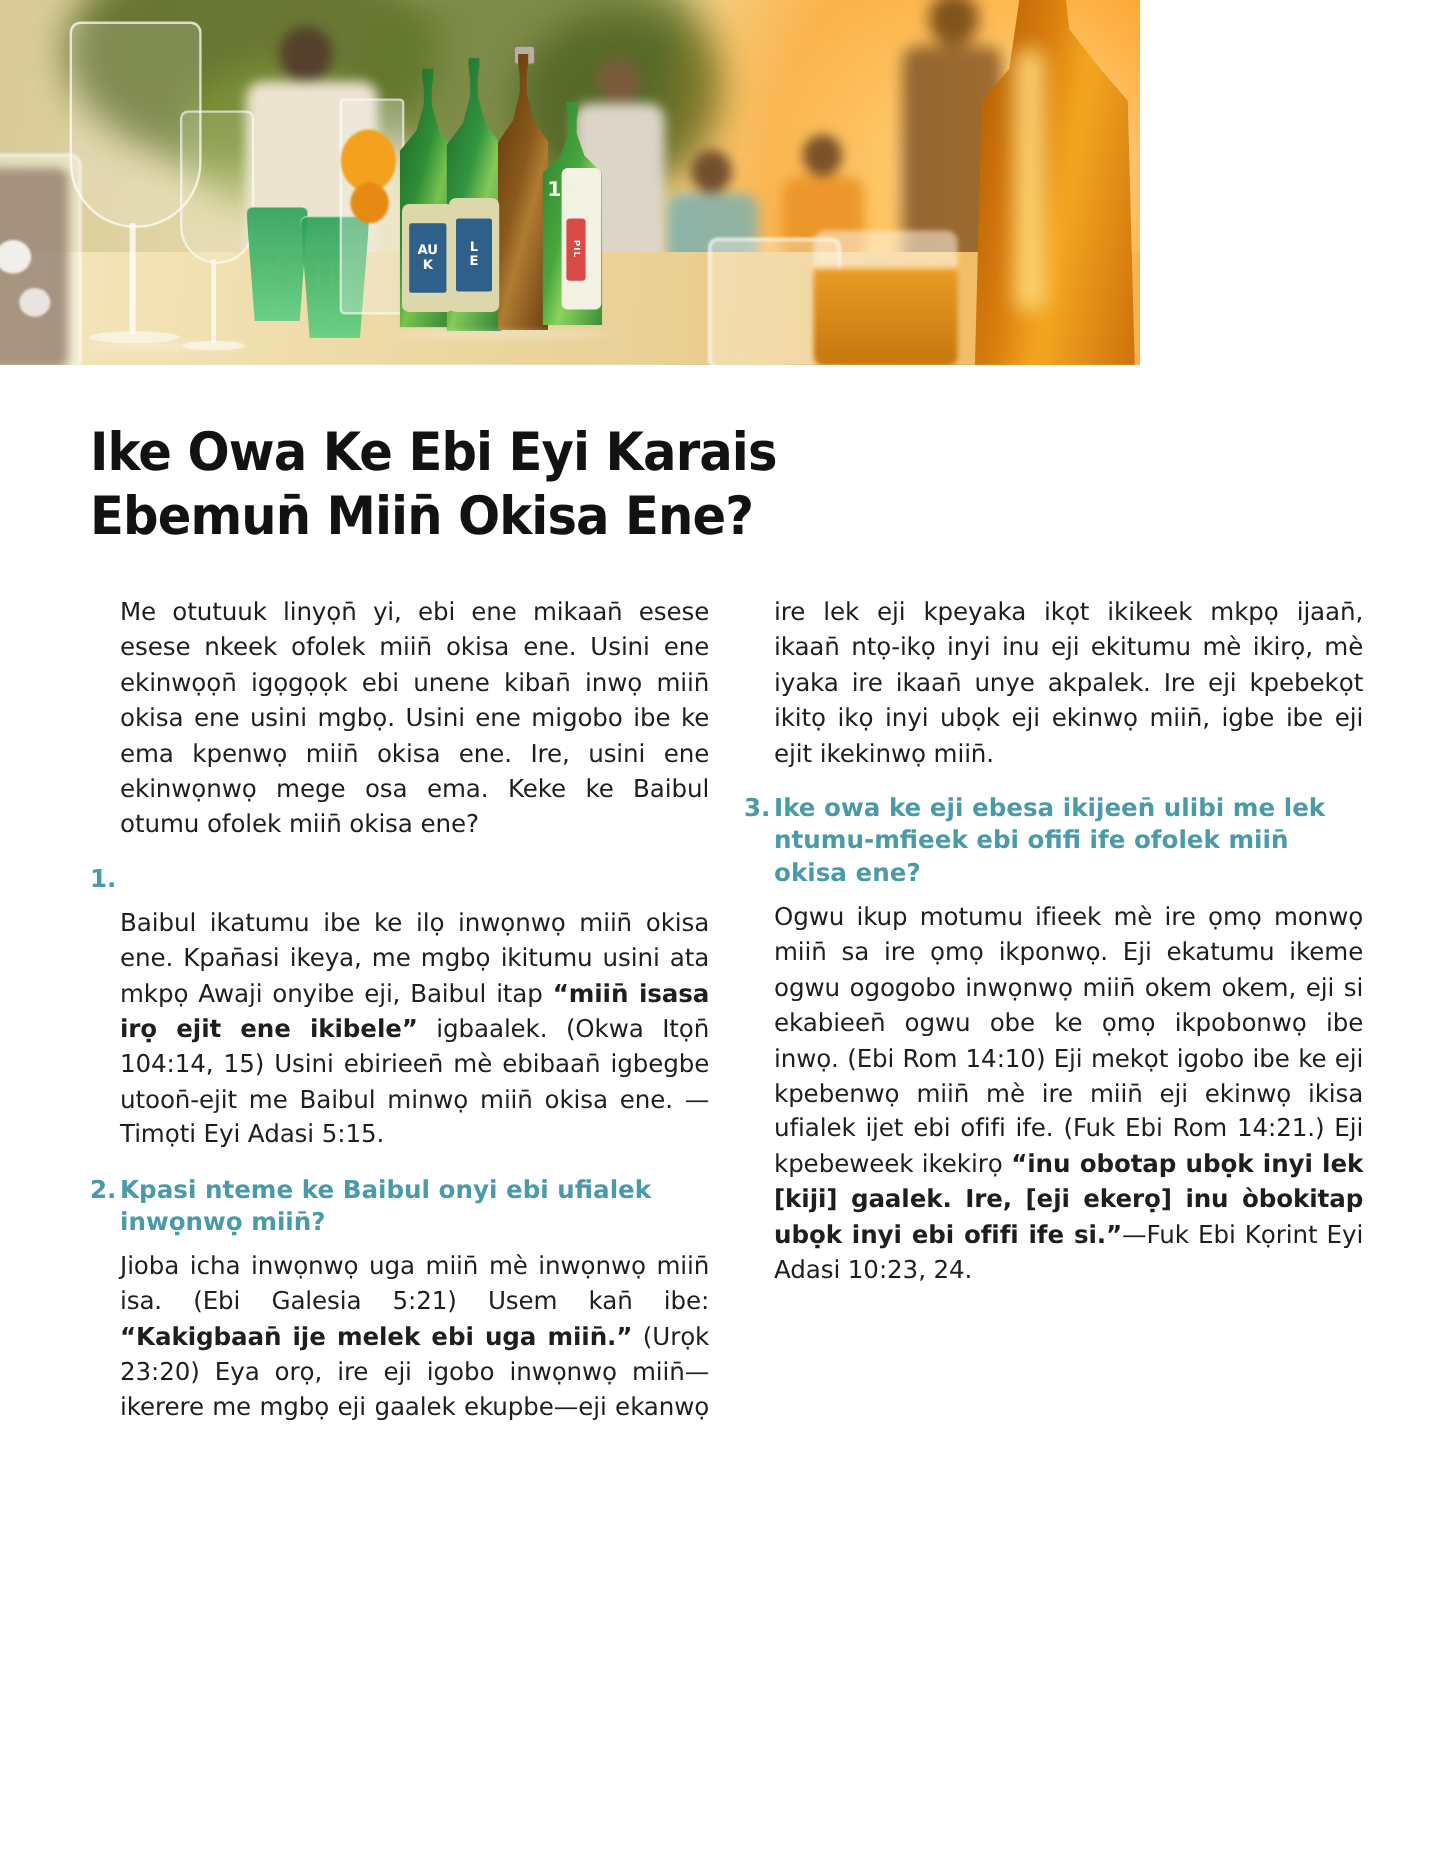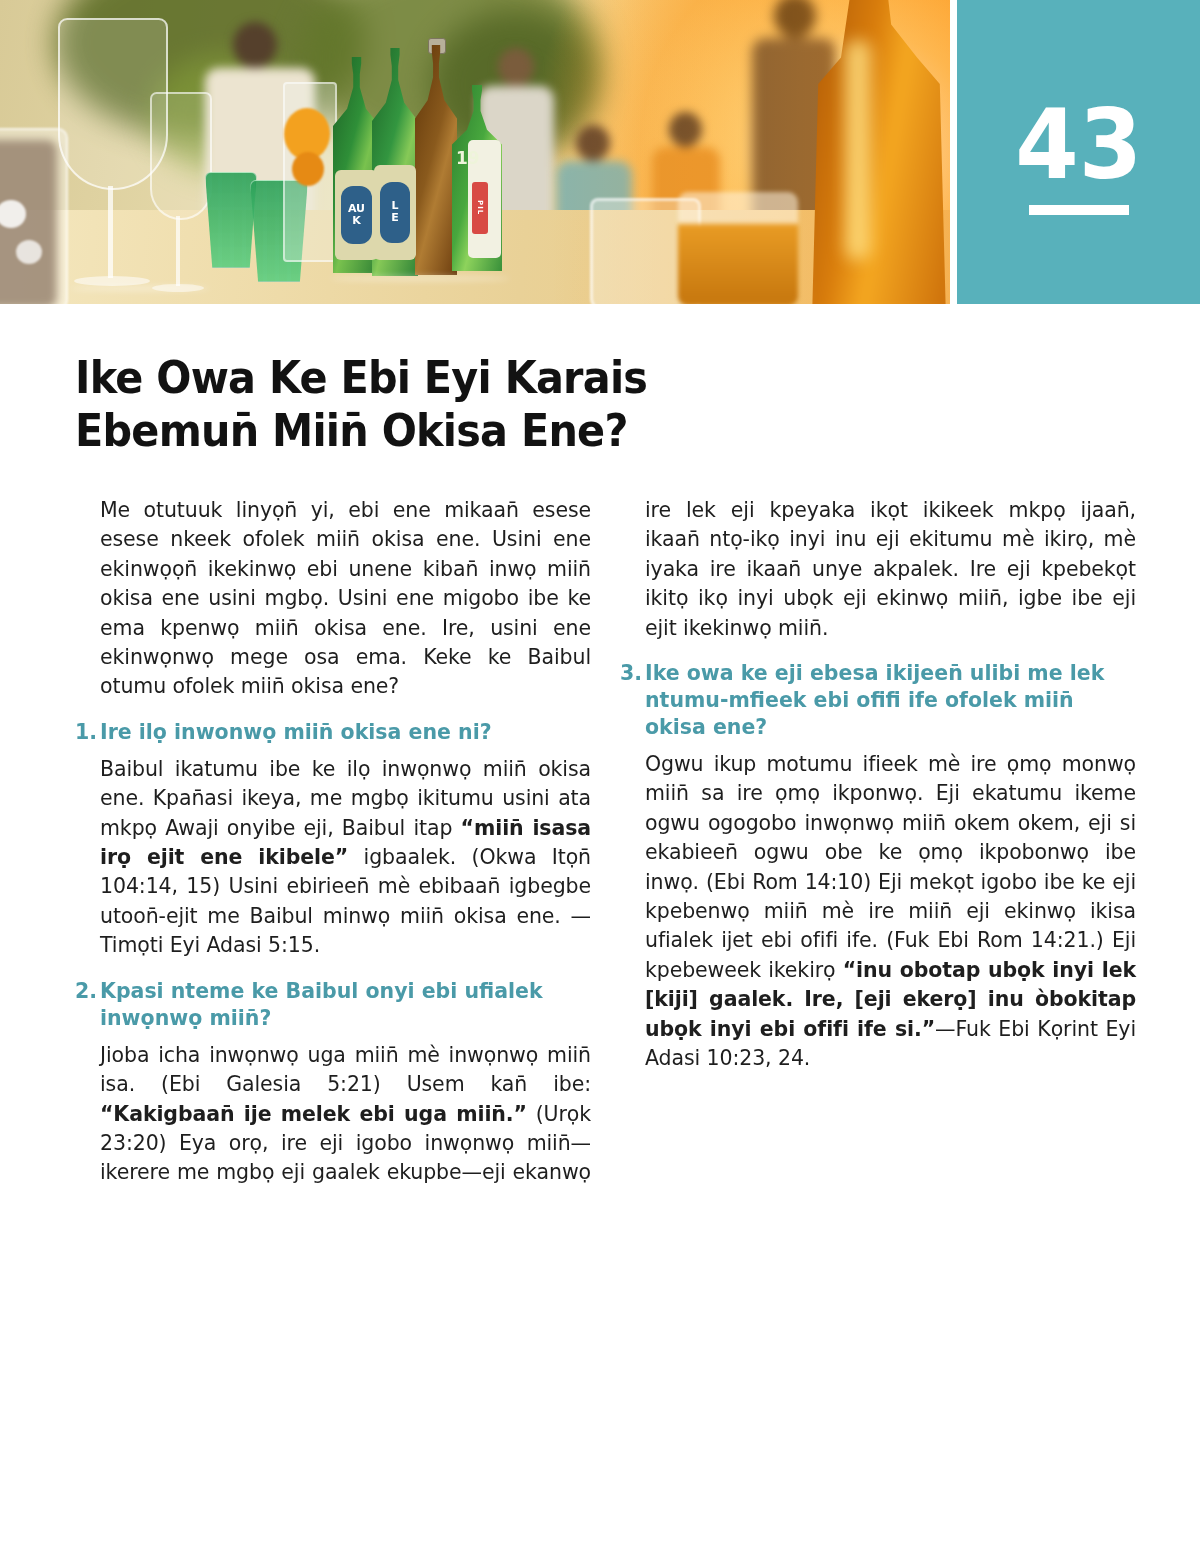"43" div.lesson { html: <div> <div>43</div> <div></div> </div> -> none }
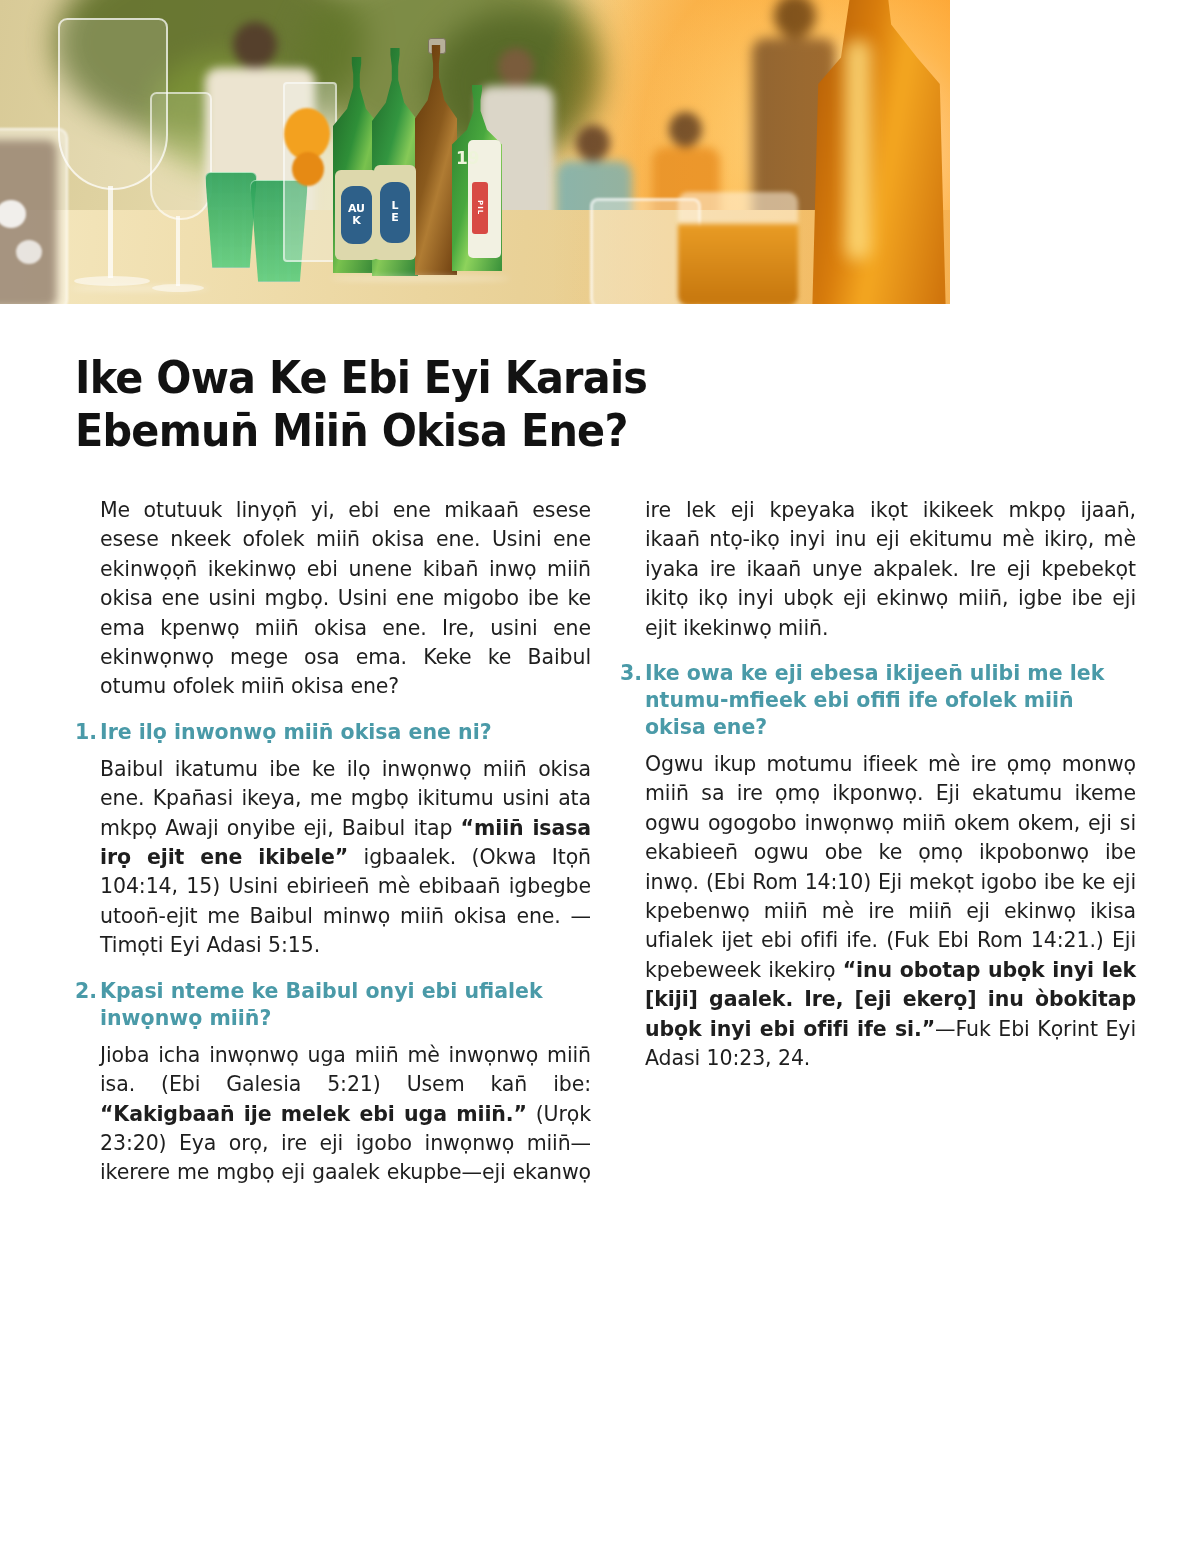"AU" .bluebox { border-radius: 12px -> 2px }
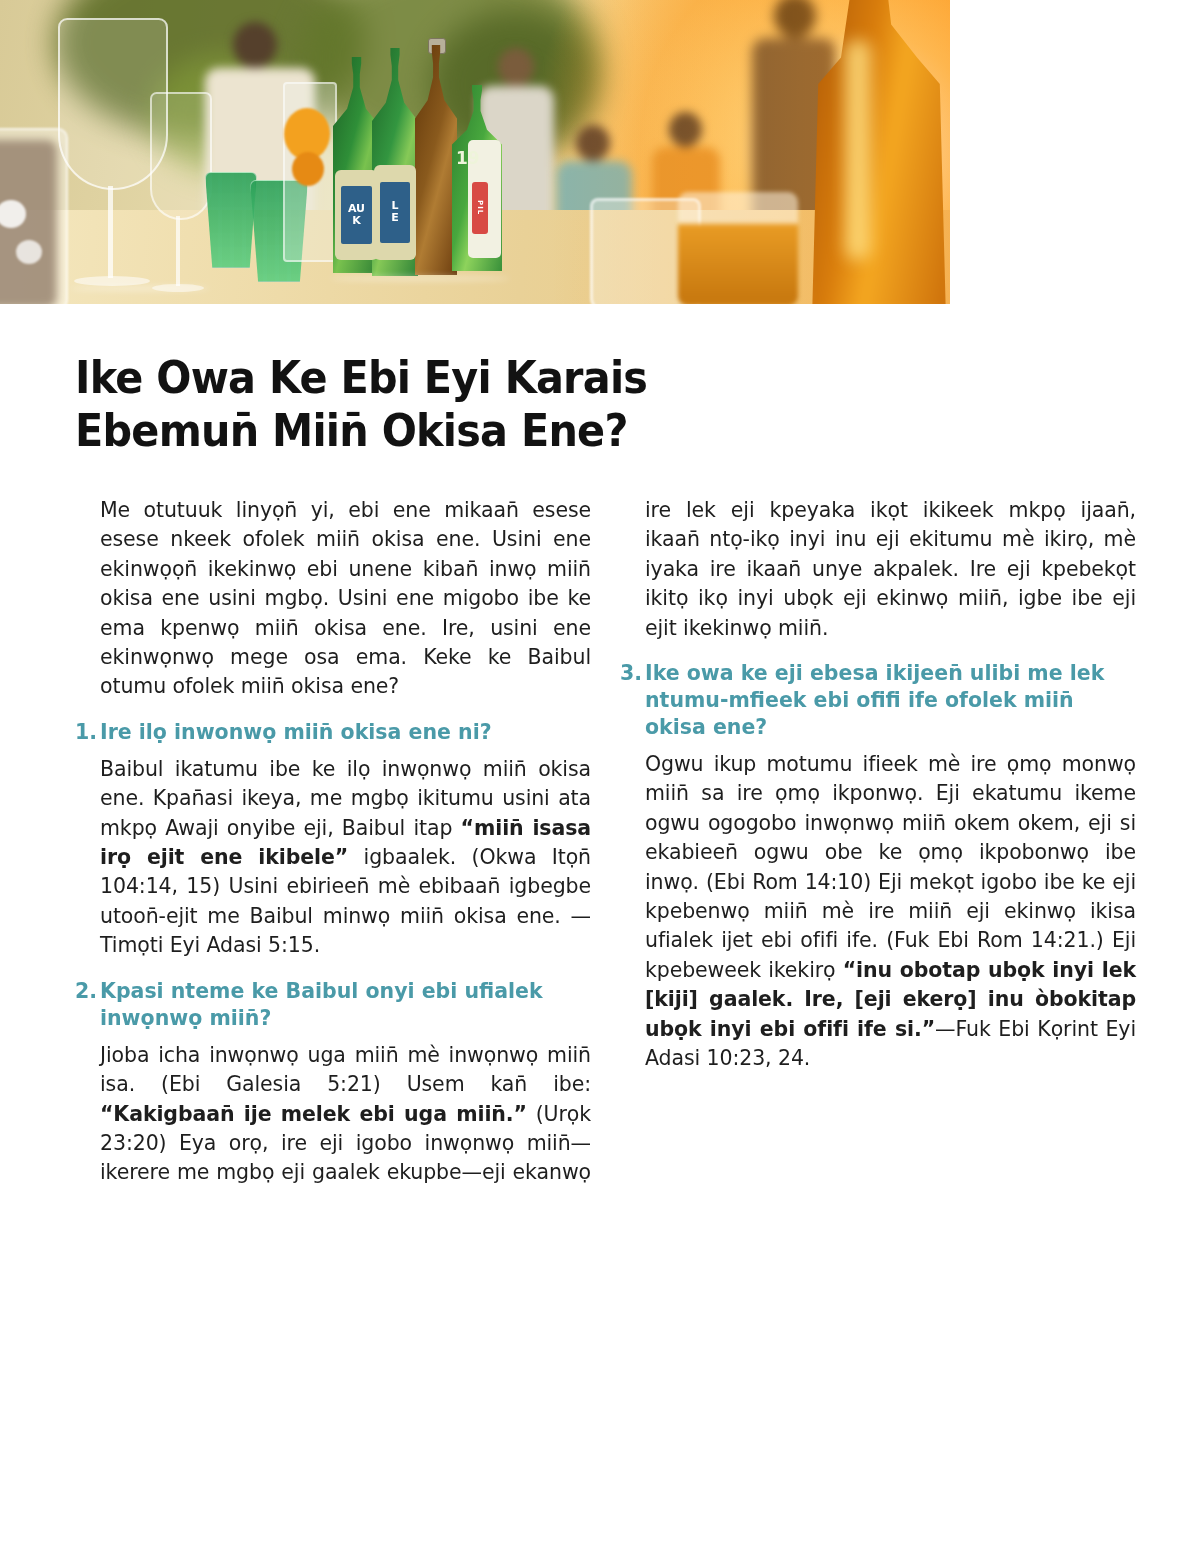"Me otutuuk linyọn̄ yi, ebi" span { text: ikekinwọ -> igọgọọk }
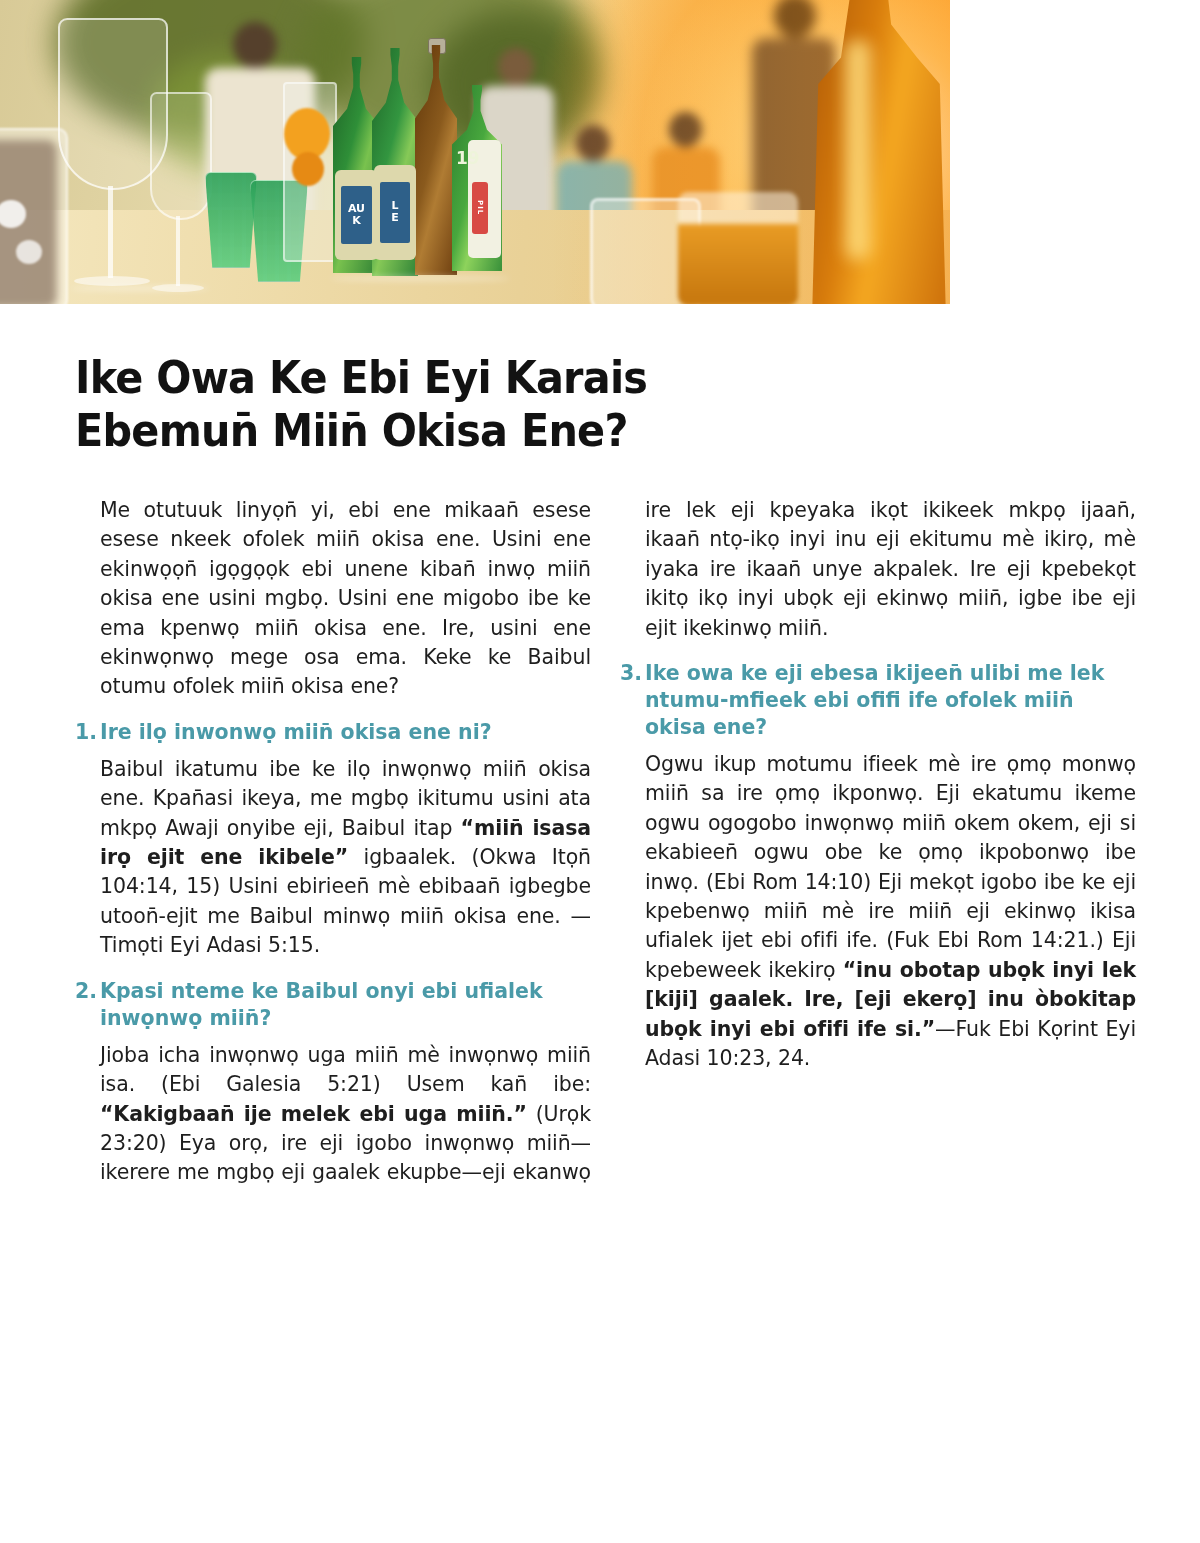"Ire ilọ inwonwọ miin̄ okisa" span.qt { html: <span>Ire ilọ inwonwọ miin̄ okisa ene ni?</span> -> none }
